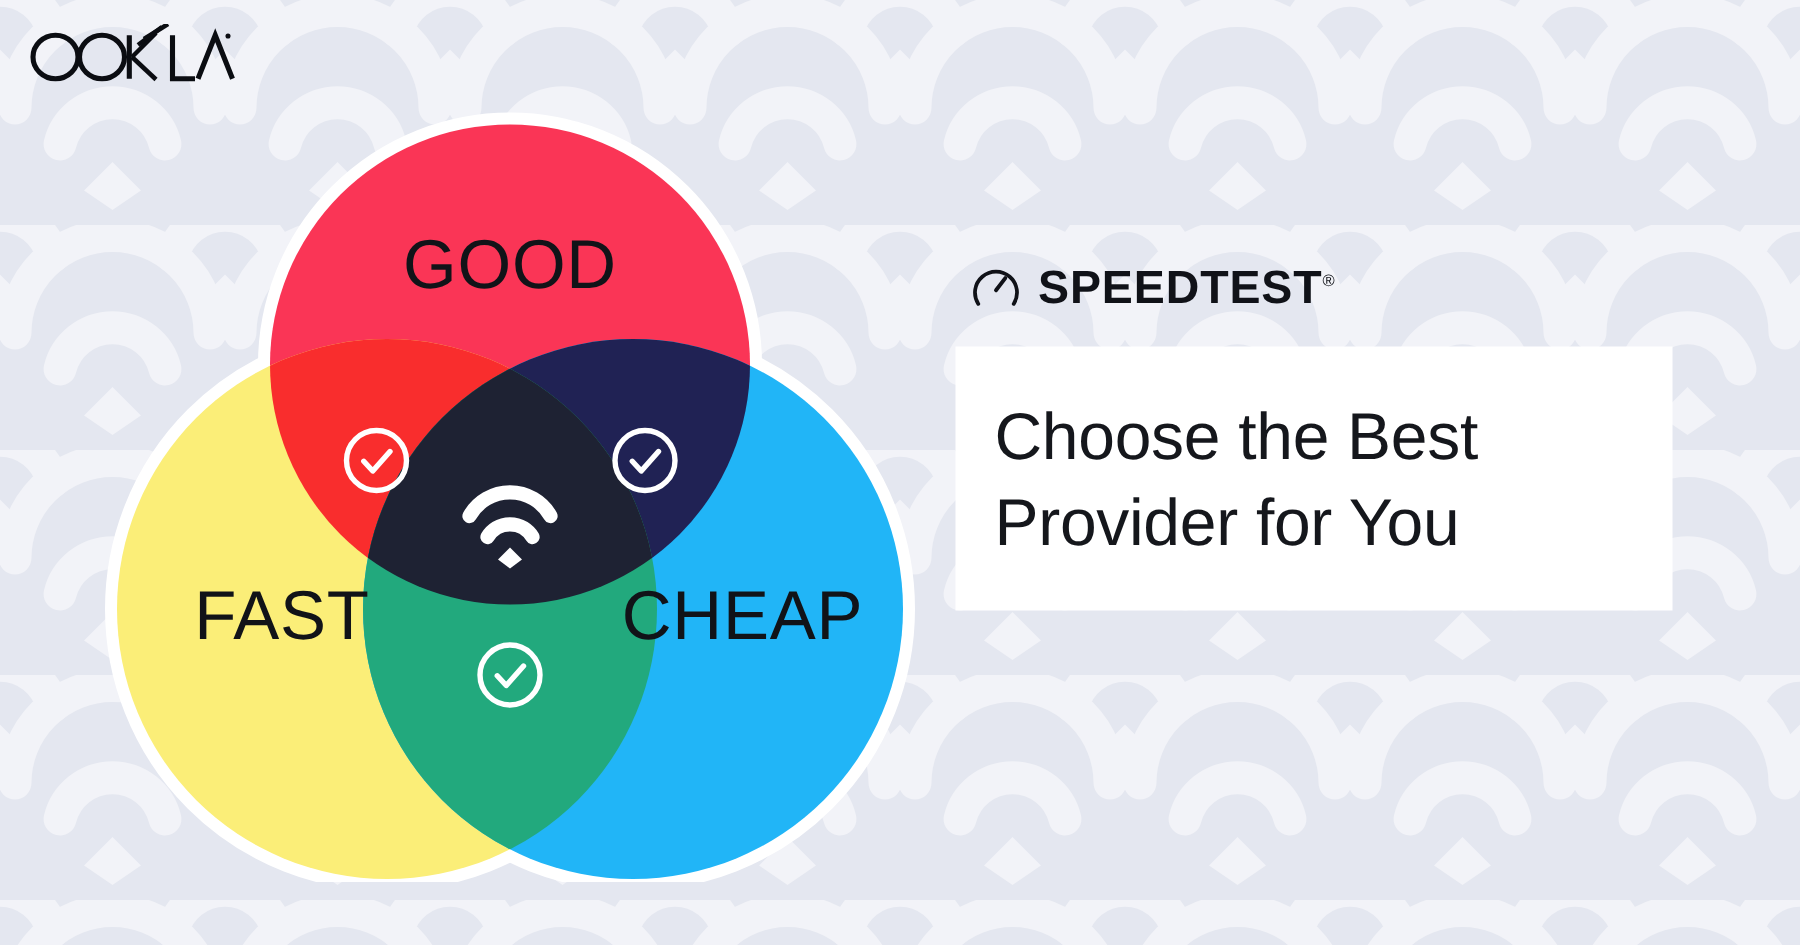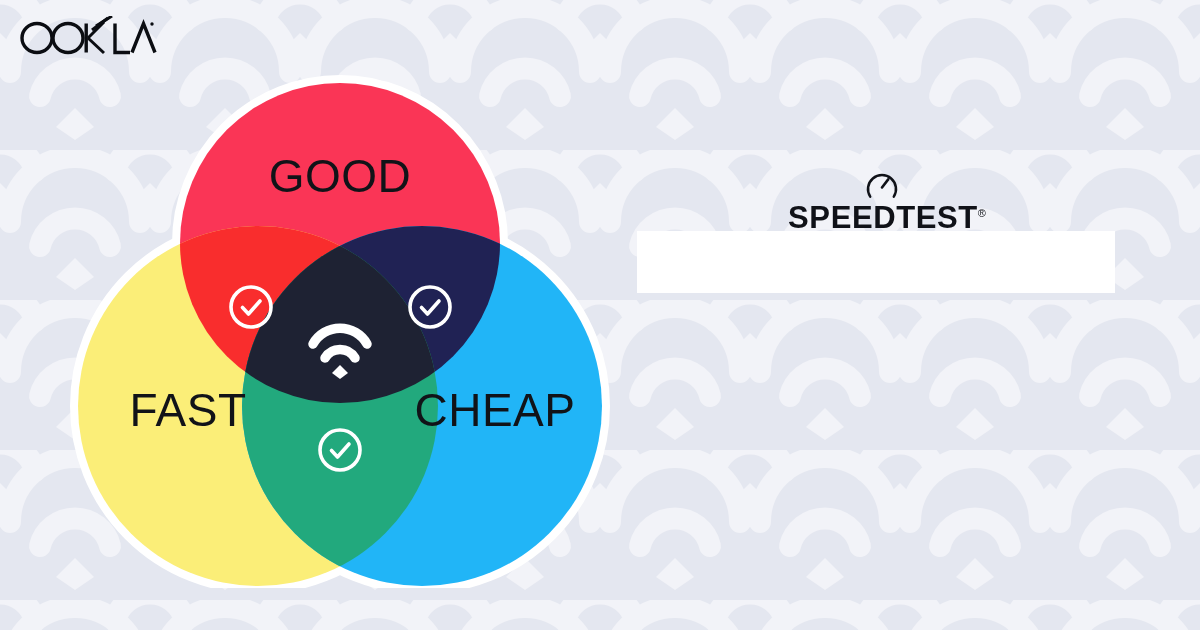"SPEEDTEST®" #speedtest-logo-row { flex-direction: column -> none }
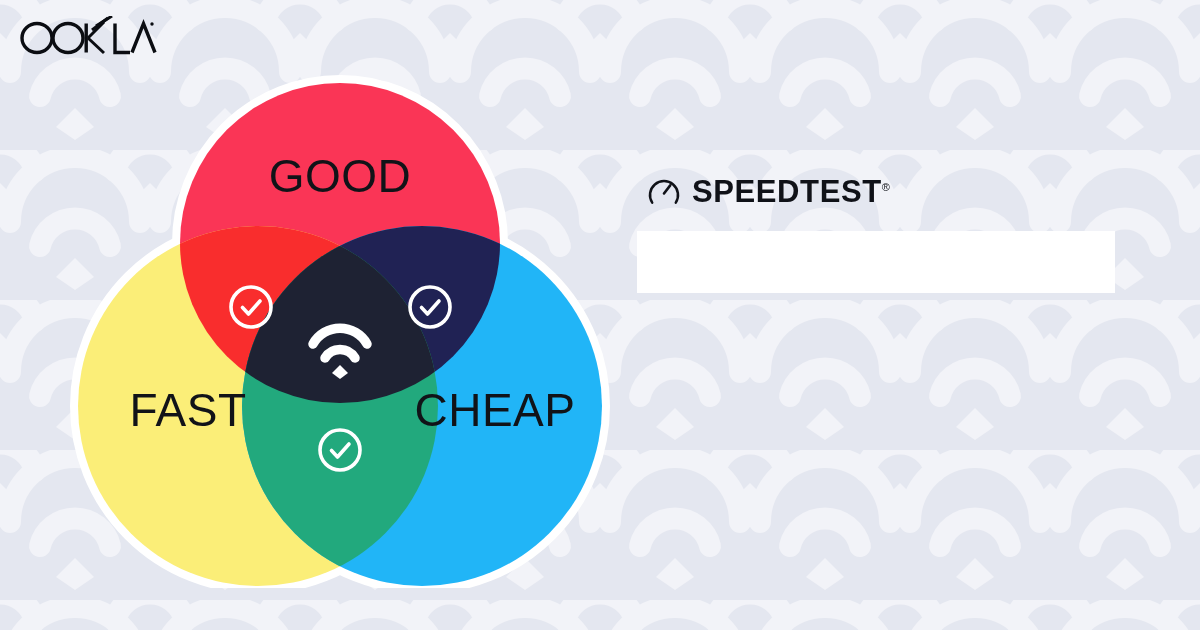"Choose the Best" div.headline-line { html: none -> <div>Choose the Best</div> }
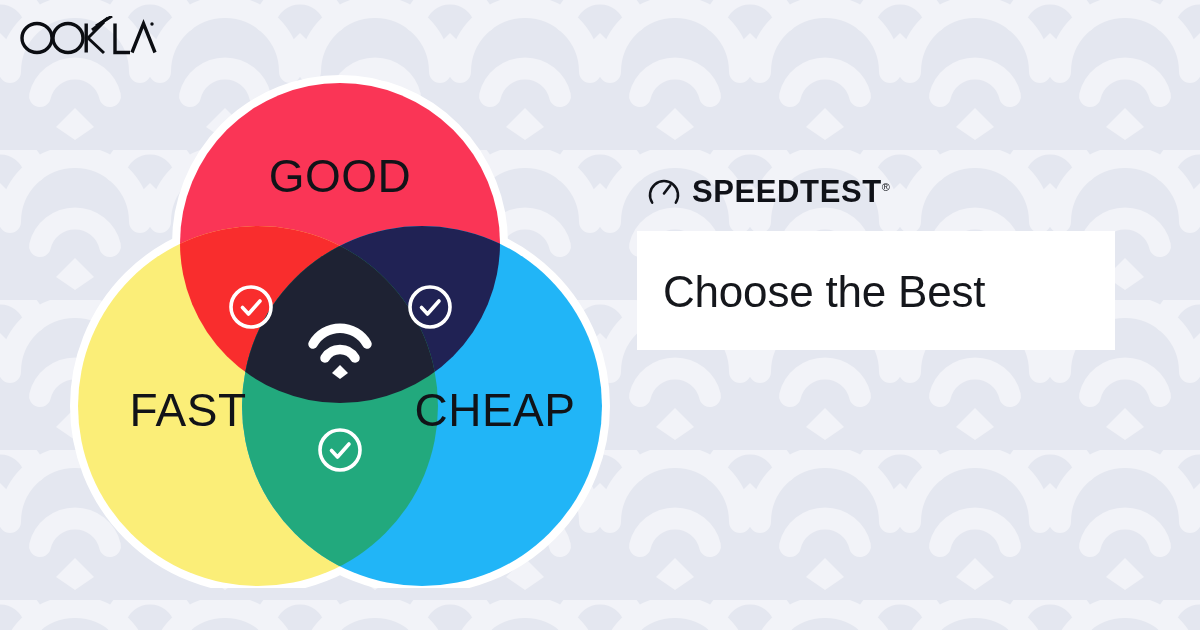"Provider for You" div.headline-line { html: none -> <div>Provider for You</div> }
